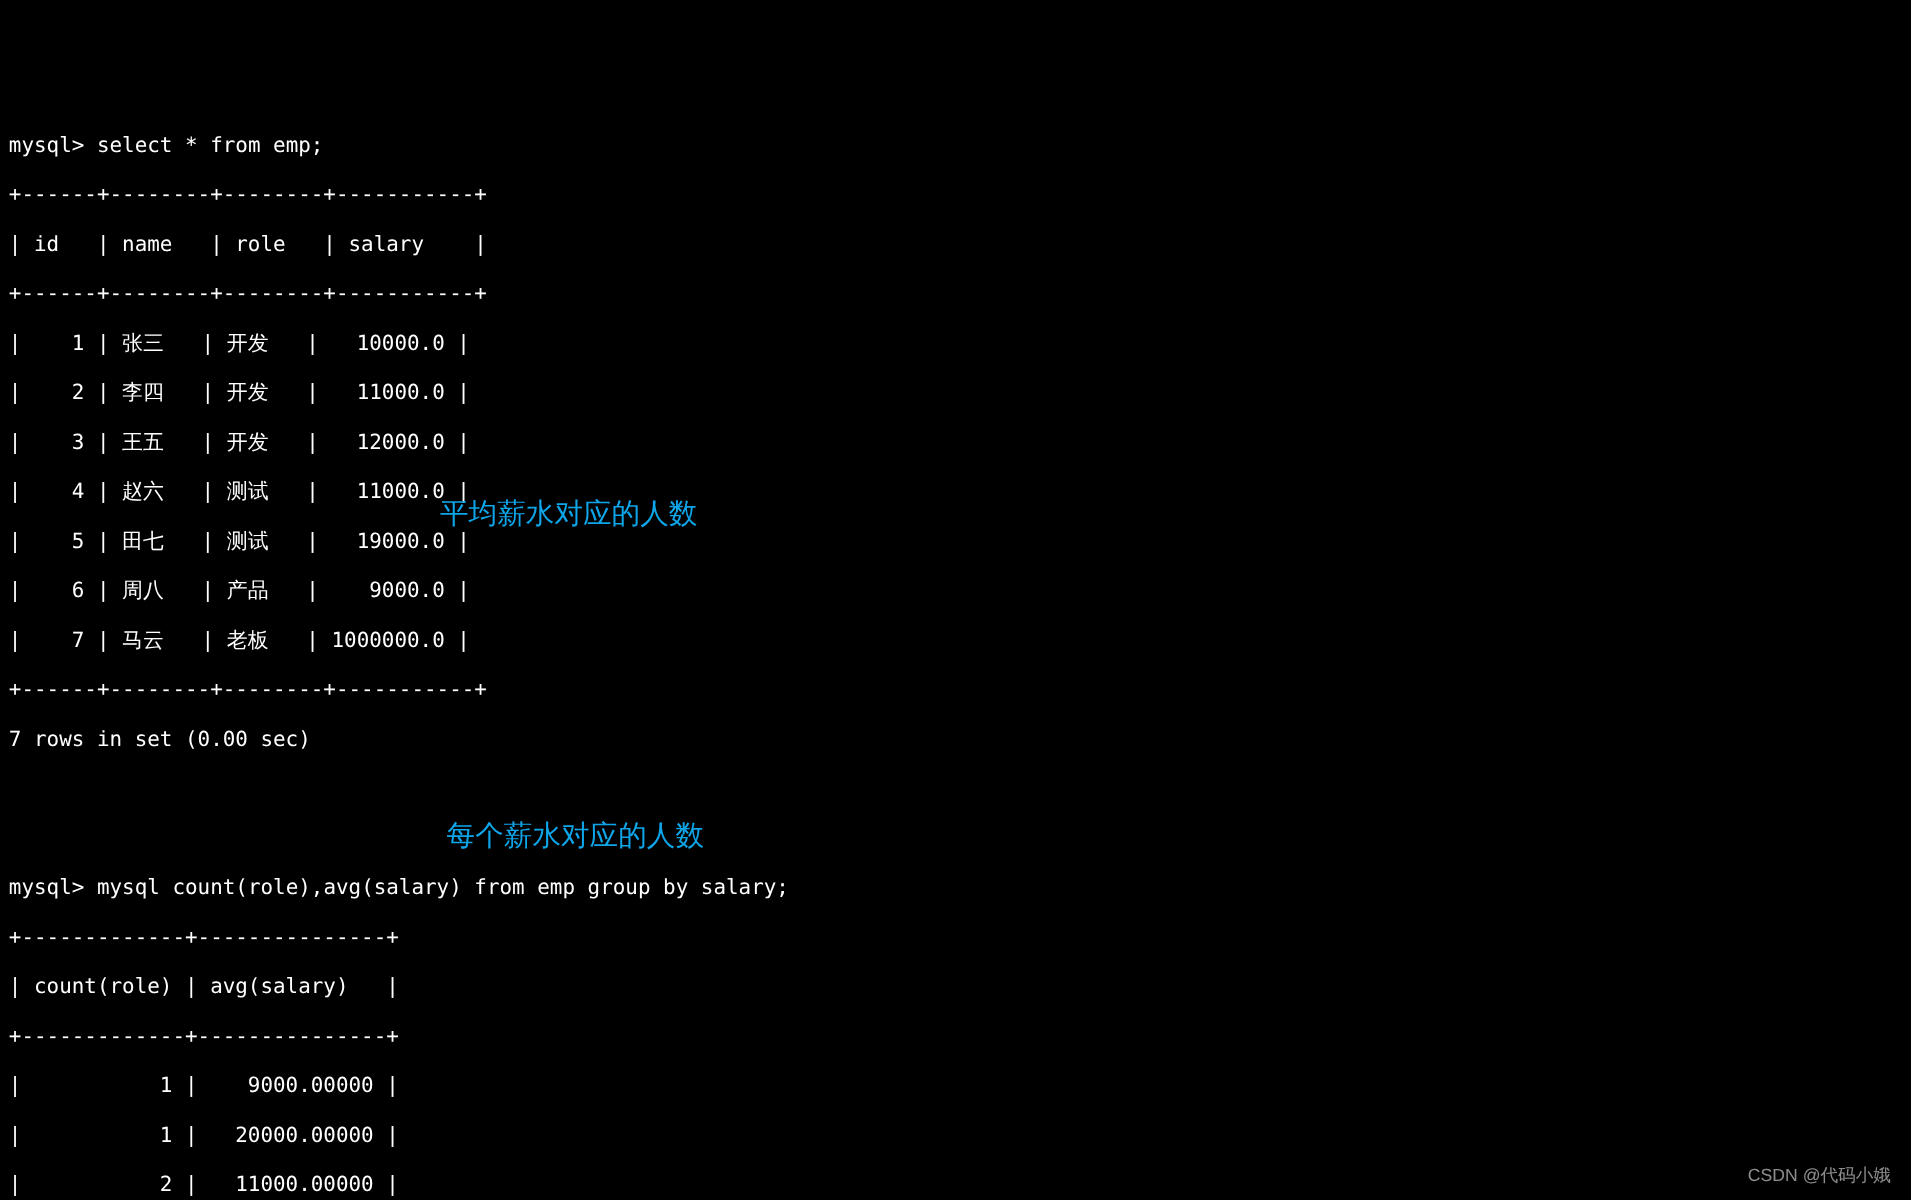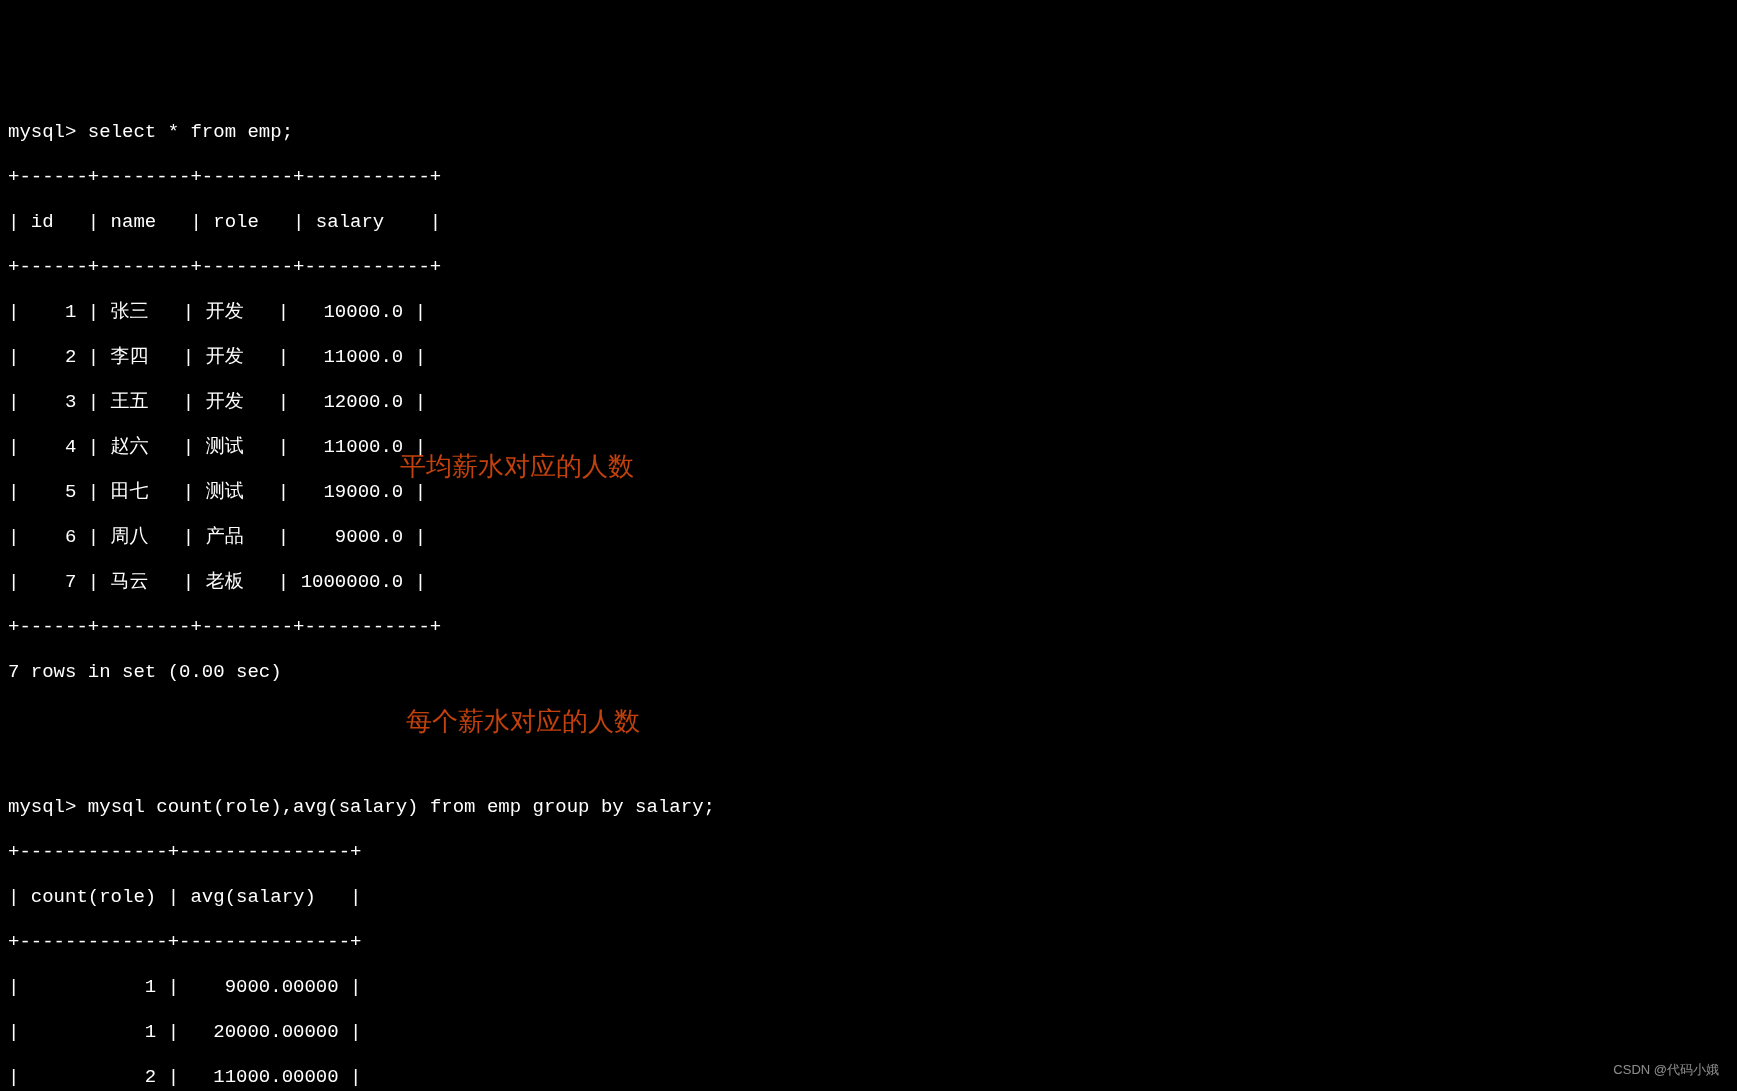"mysql> select * from emp;" .line { font-family: Liberation Mono, monospace -> none }
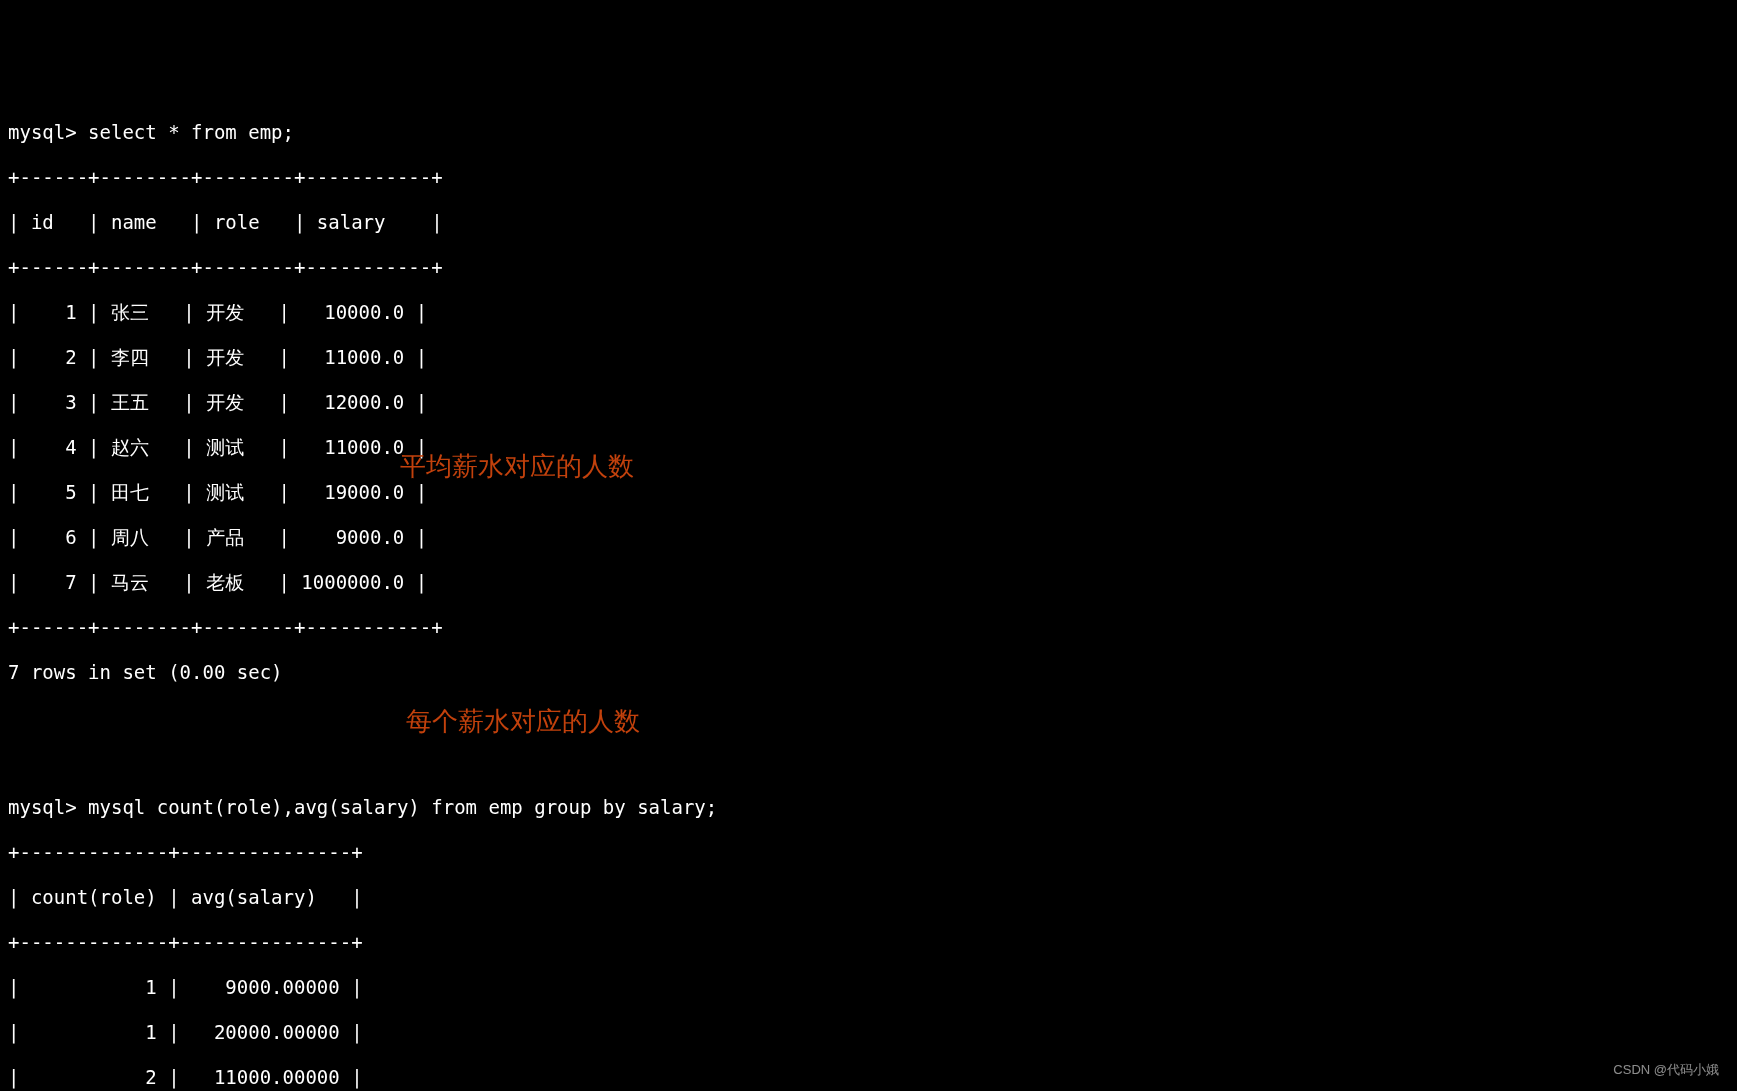"平均薪水对应的人数" .annotation { color: #c2410c -> #0ea5e9 }
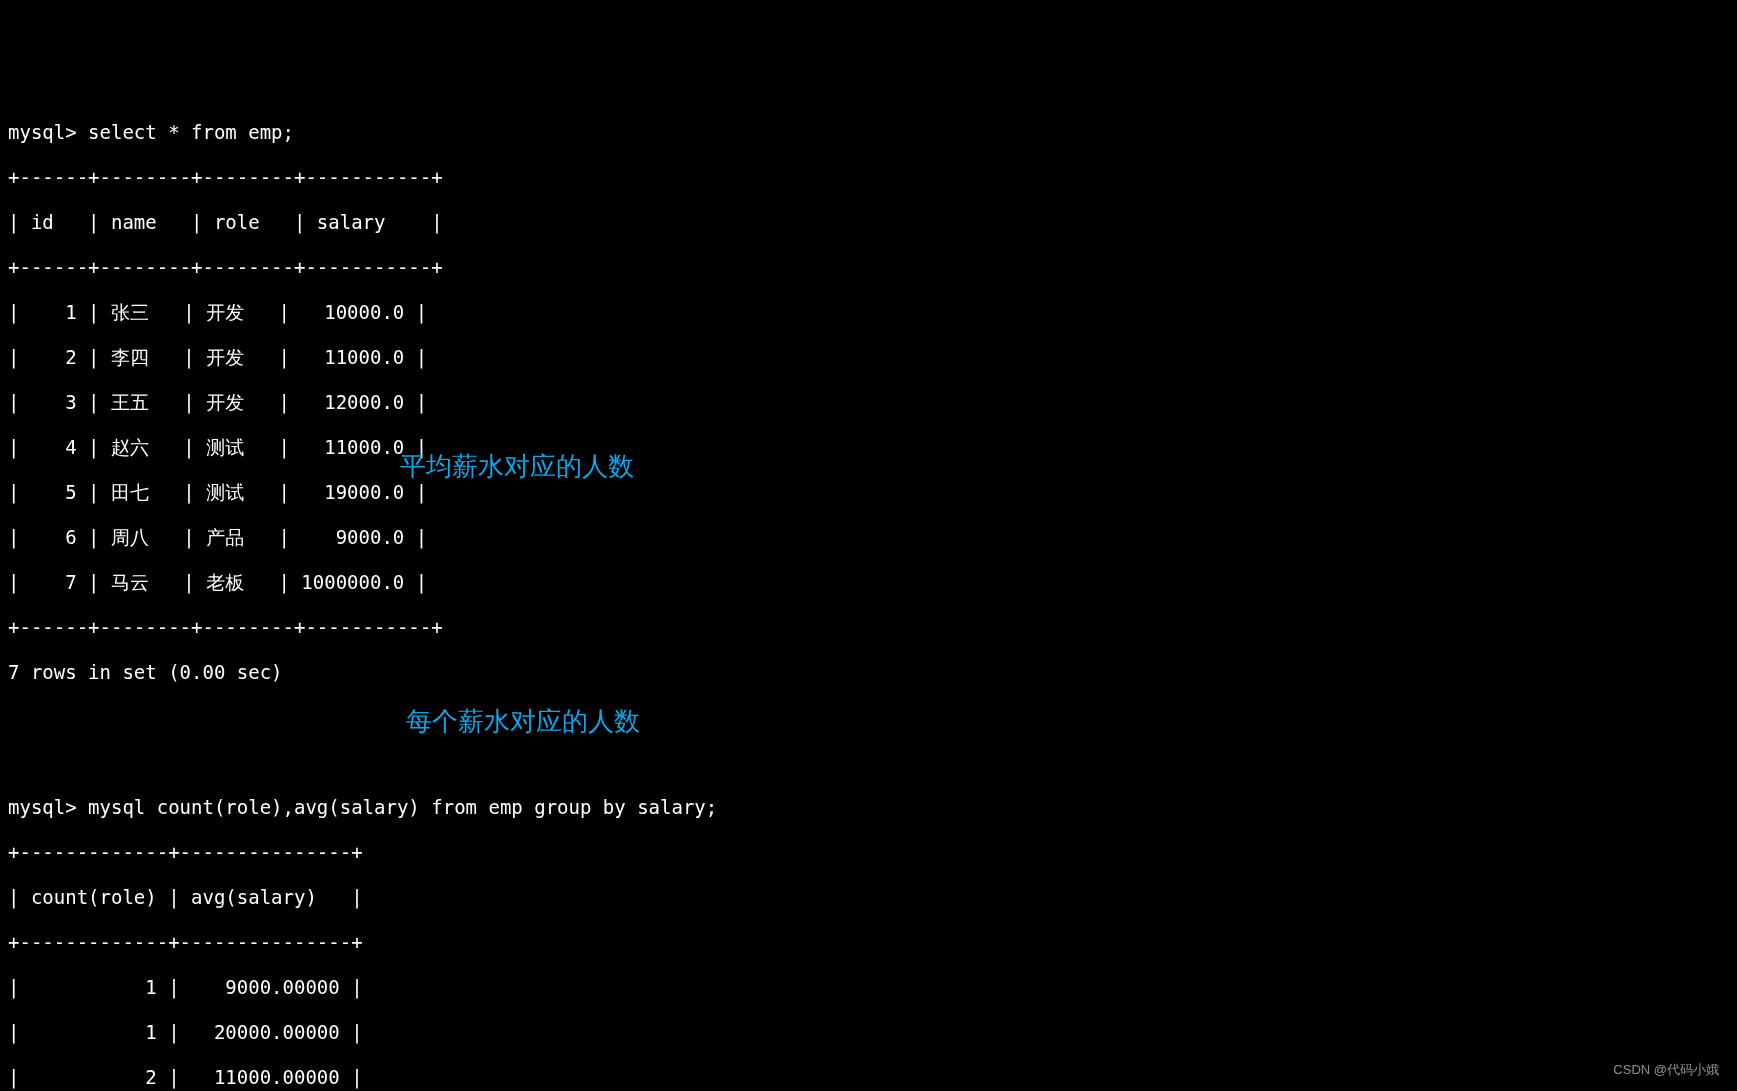"每个薪水对应的人数" div.annotation { top: 710px -> 748px }
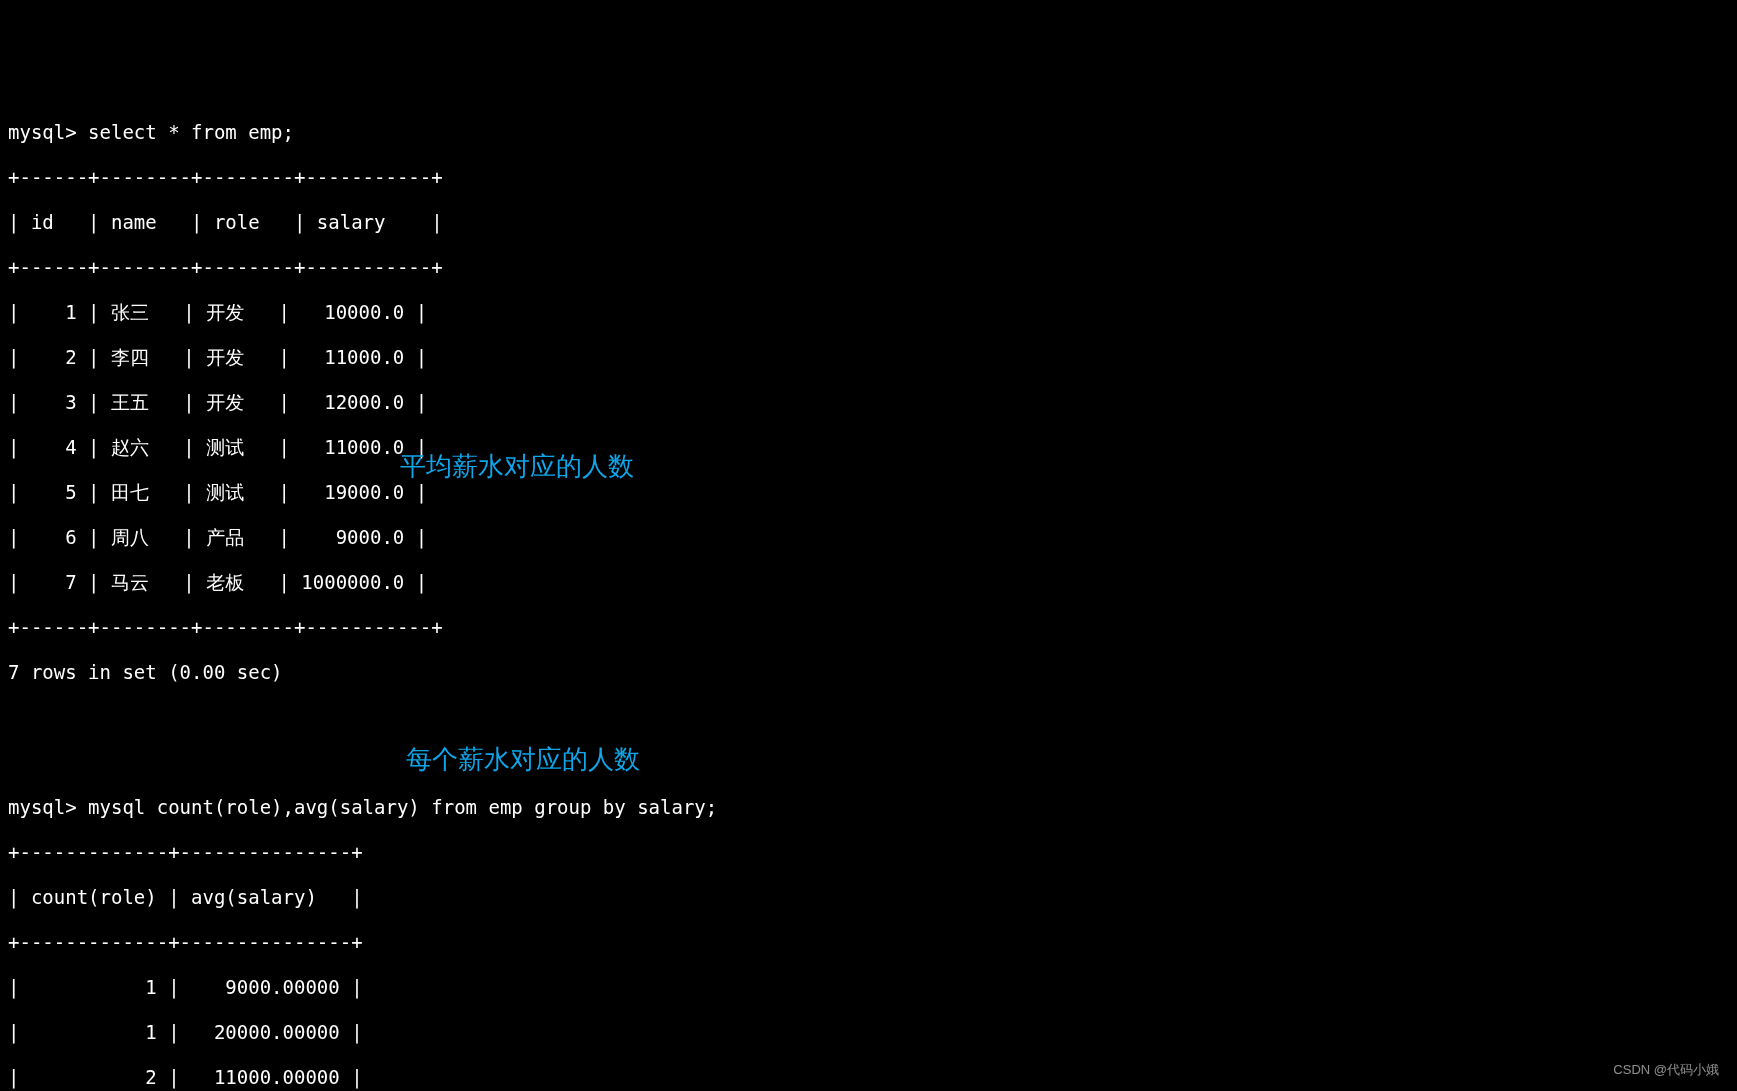"CSDN @代码小娥" .watermark { font-size: 13px -> 16px }
